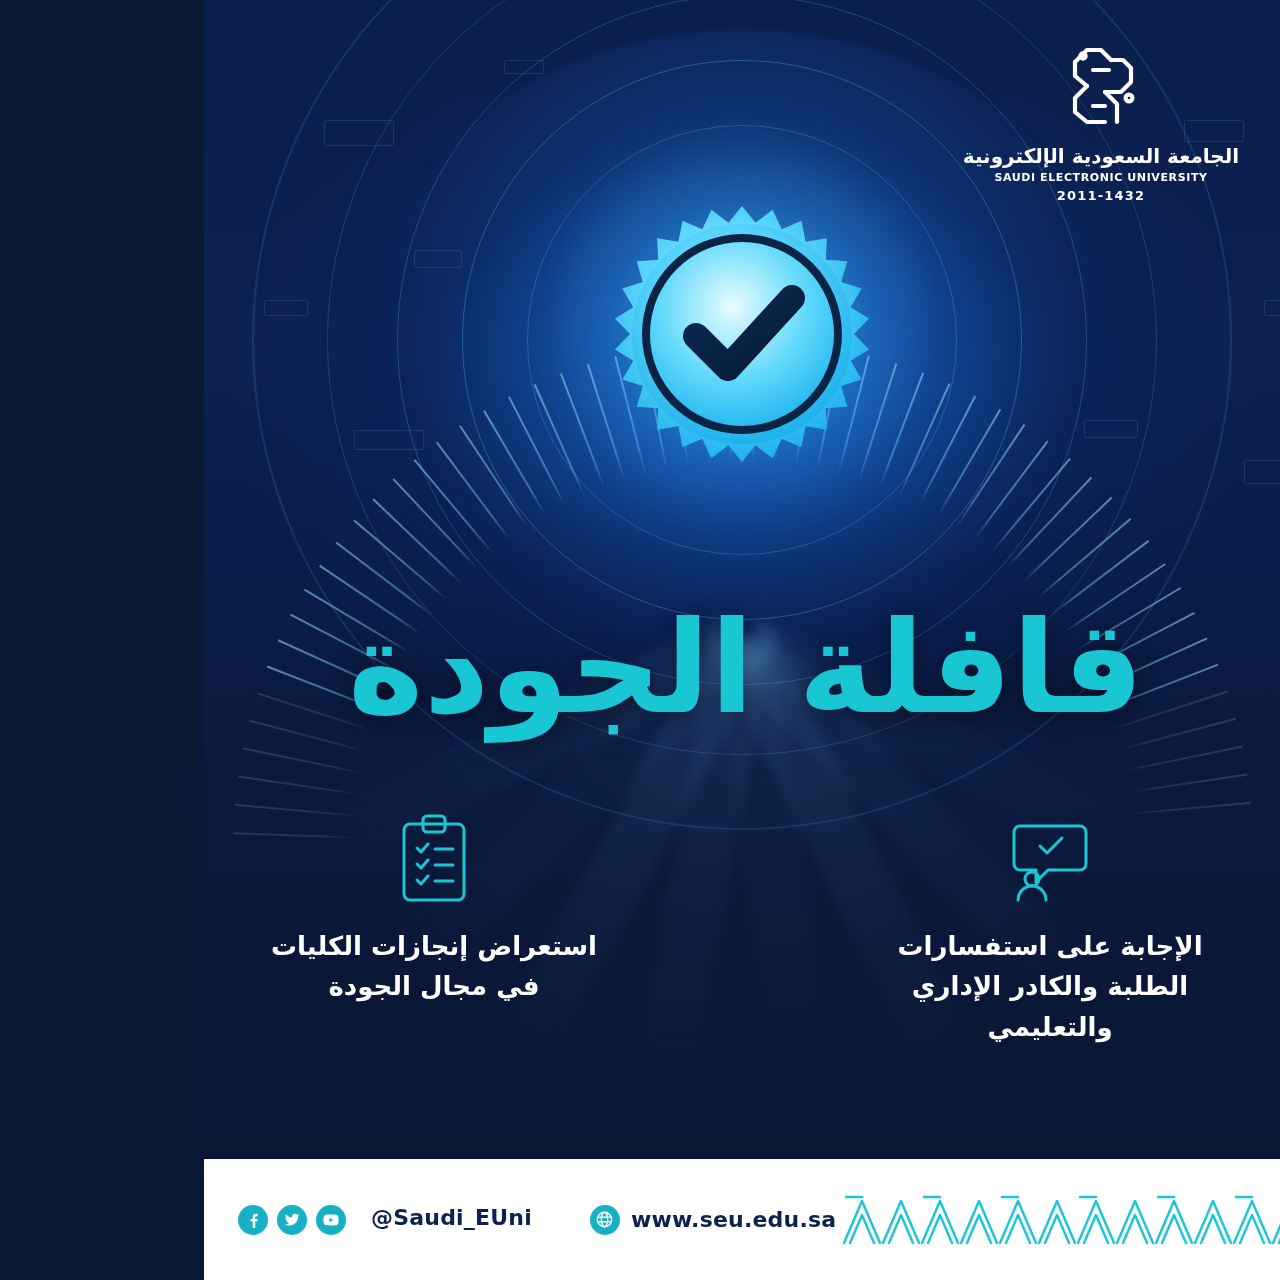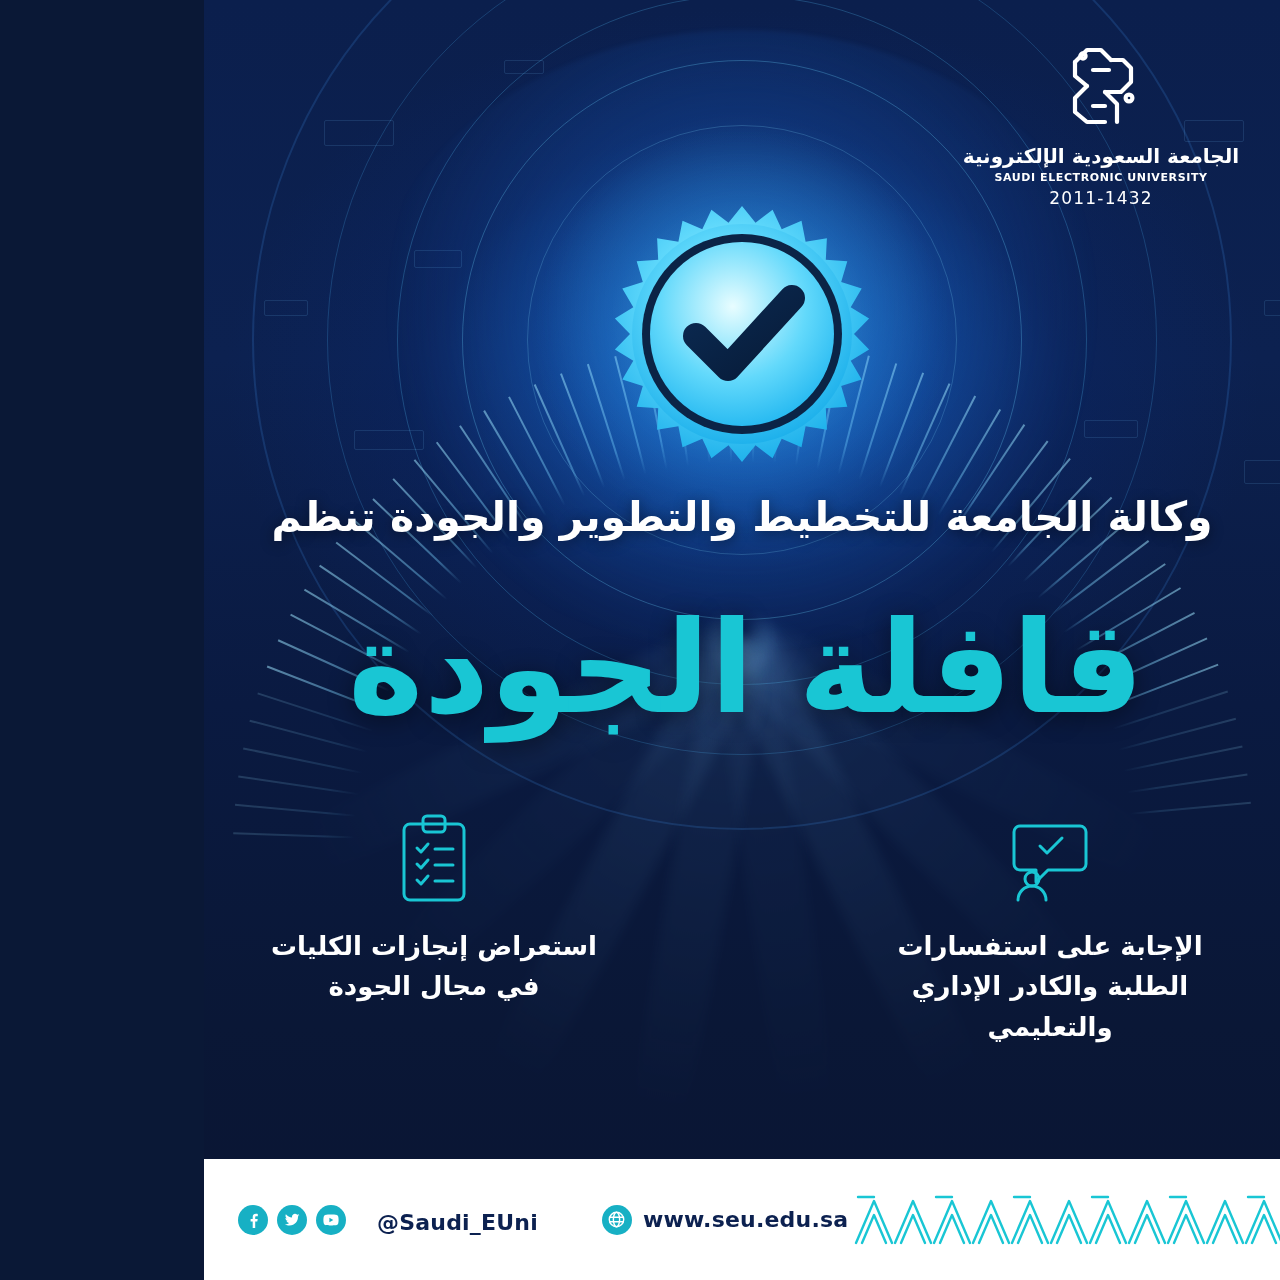"2011-1432" .logo .yr { font-size: 17px -> 13px; font-weight: normal -> bold }
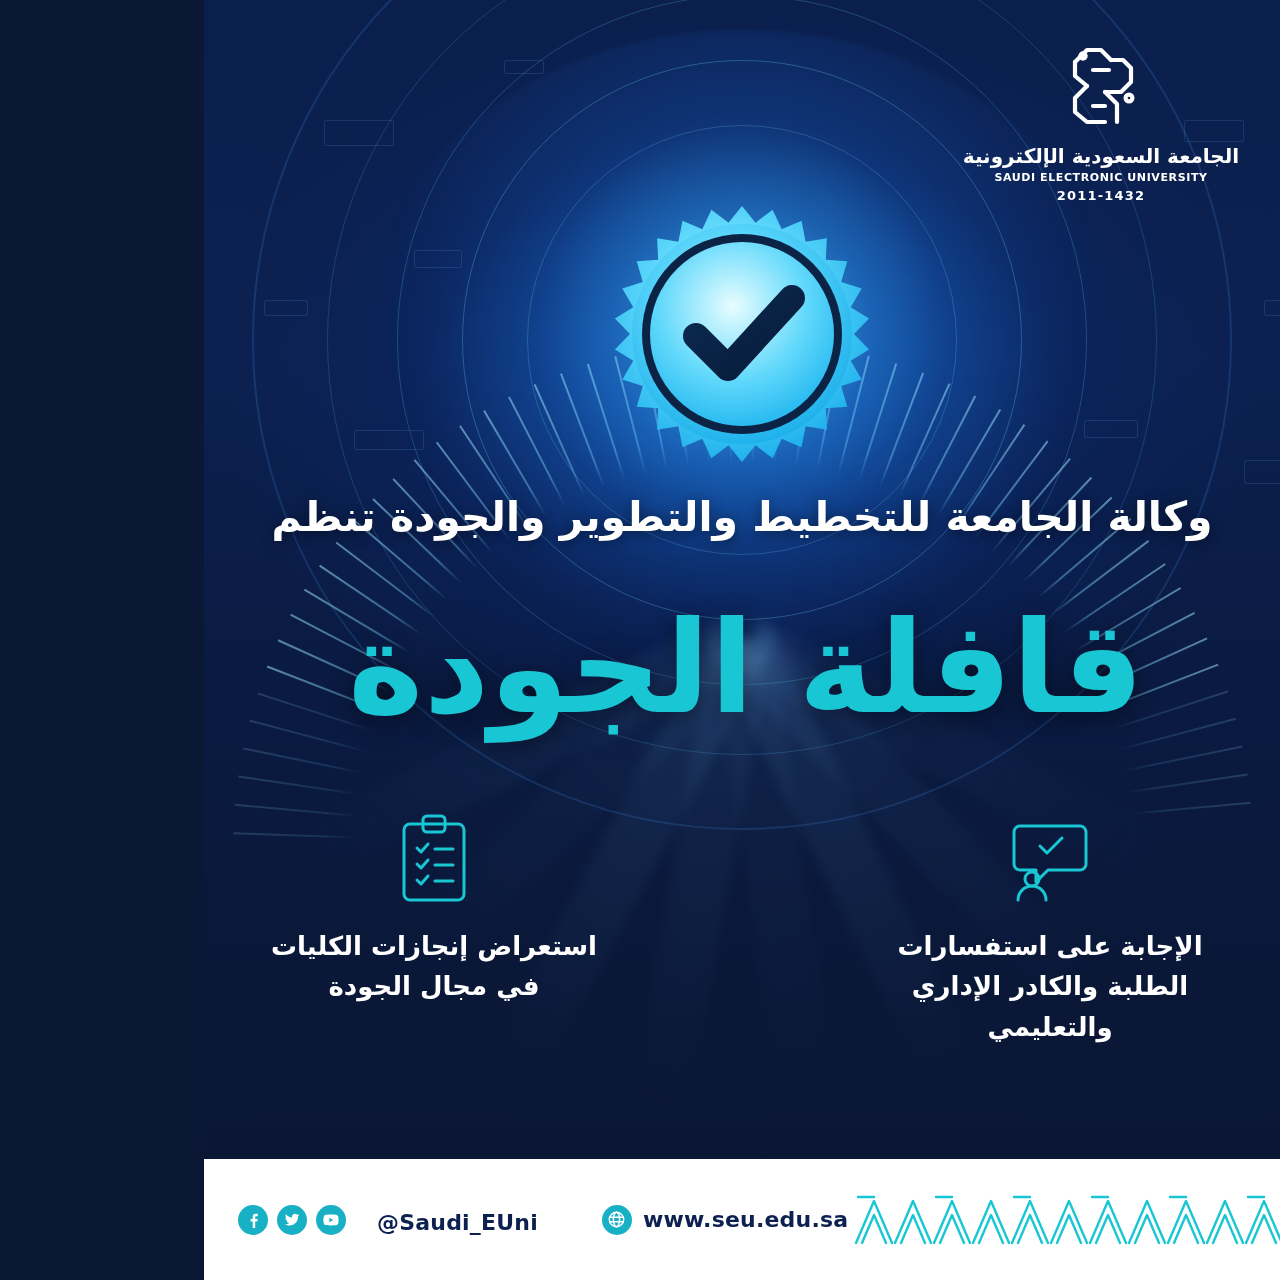"وكالة الجامعة للتخطيط والتطوير والجودة" div.subtitle { html: <div>وكالة الجامعة للتخطيط والتطوير والجودة تنظم</div> -> none }
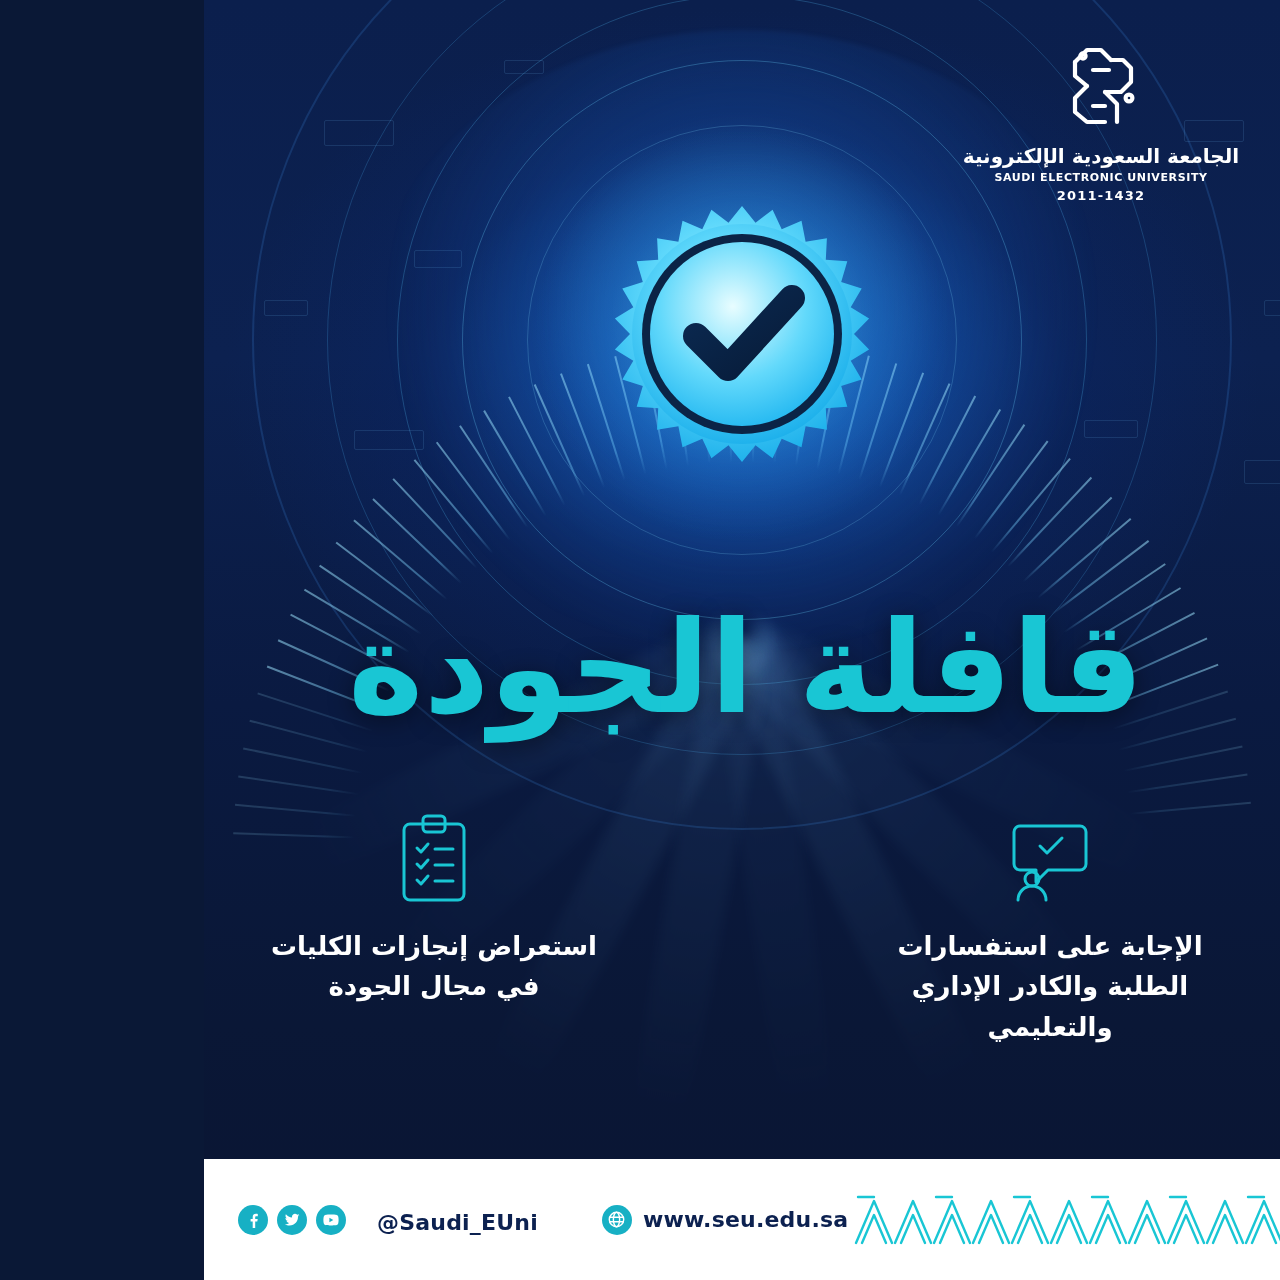"@Saudi_EUni" .footer-left { align-items: flex-end -> flex-start; gap: 18px -> 12px }
